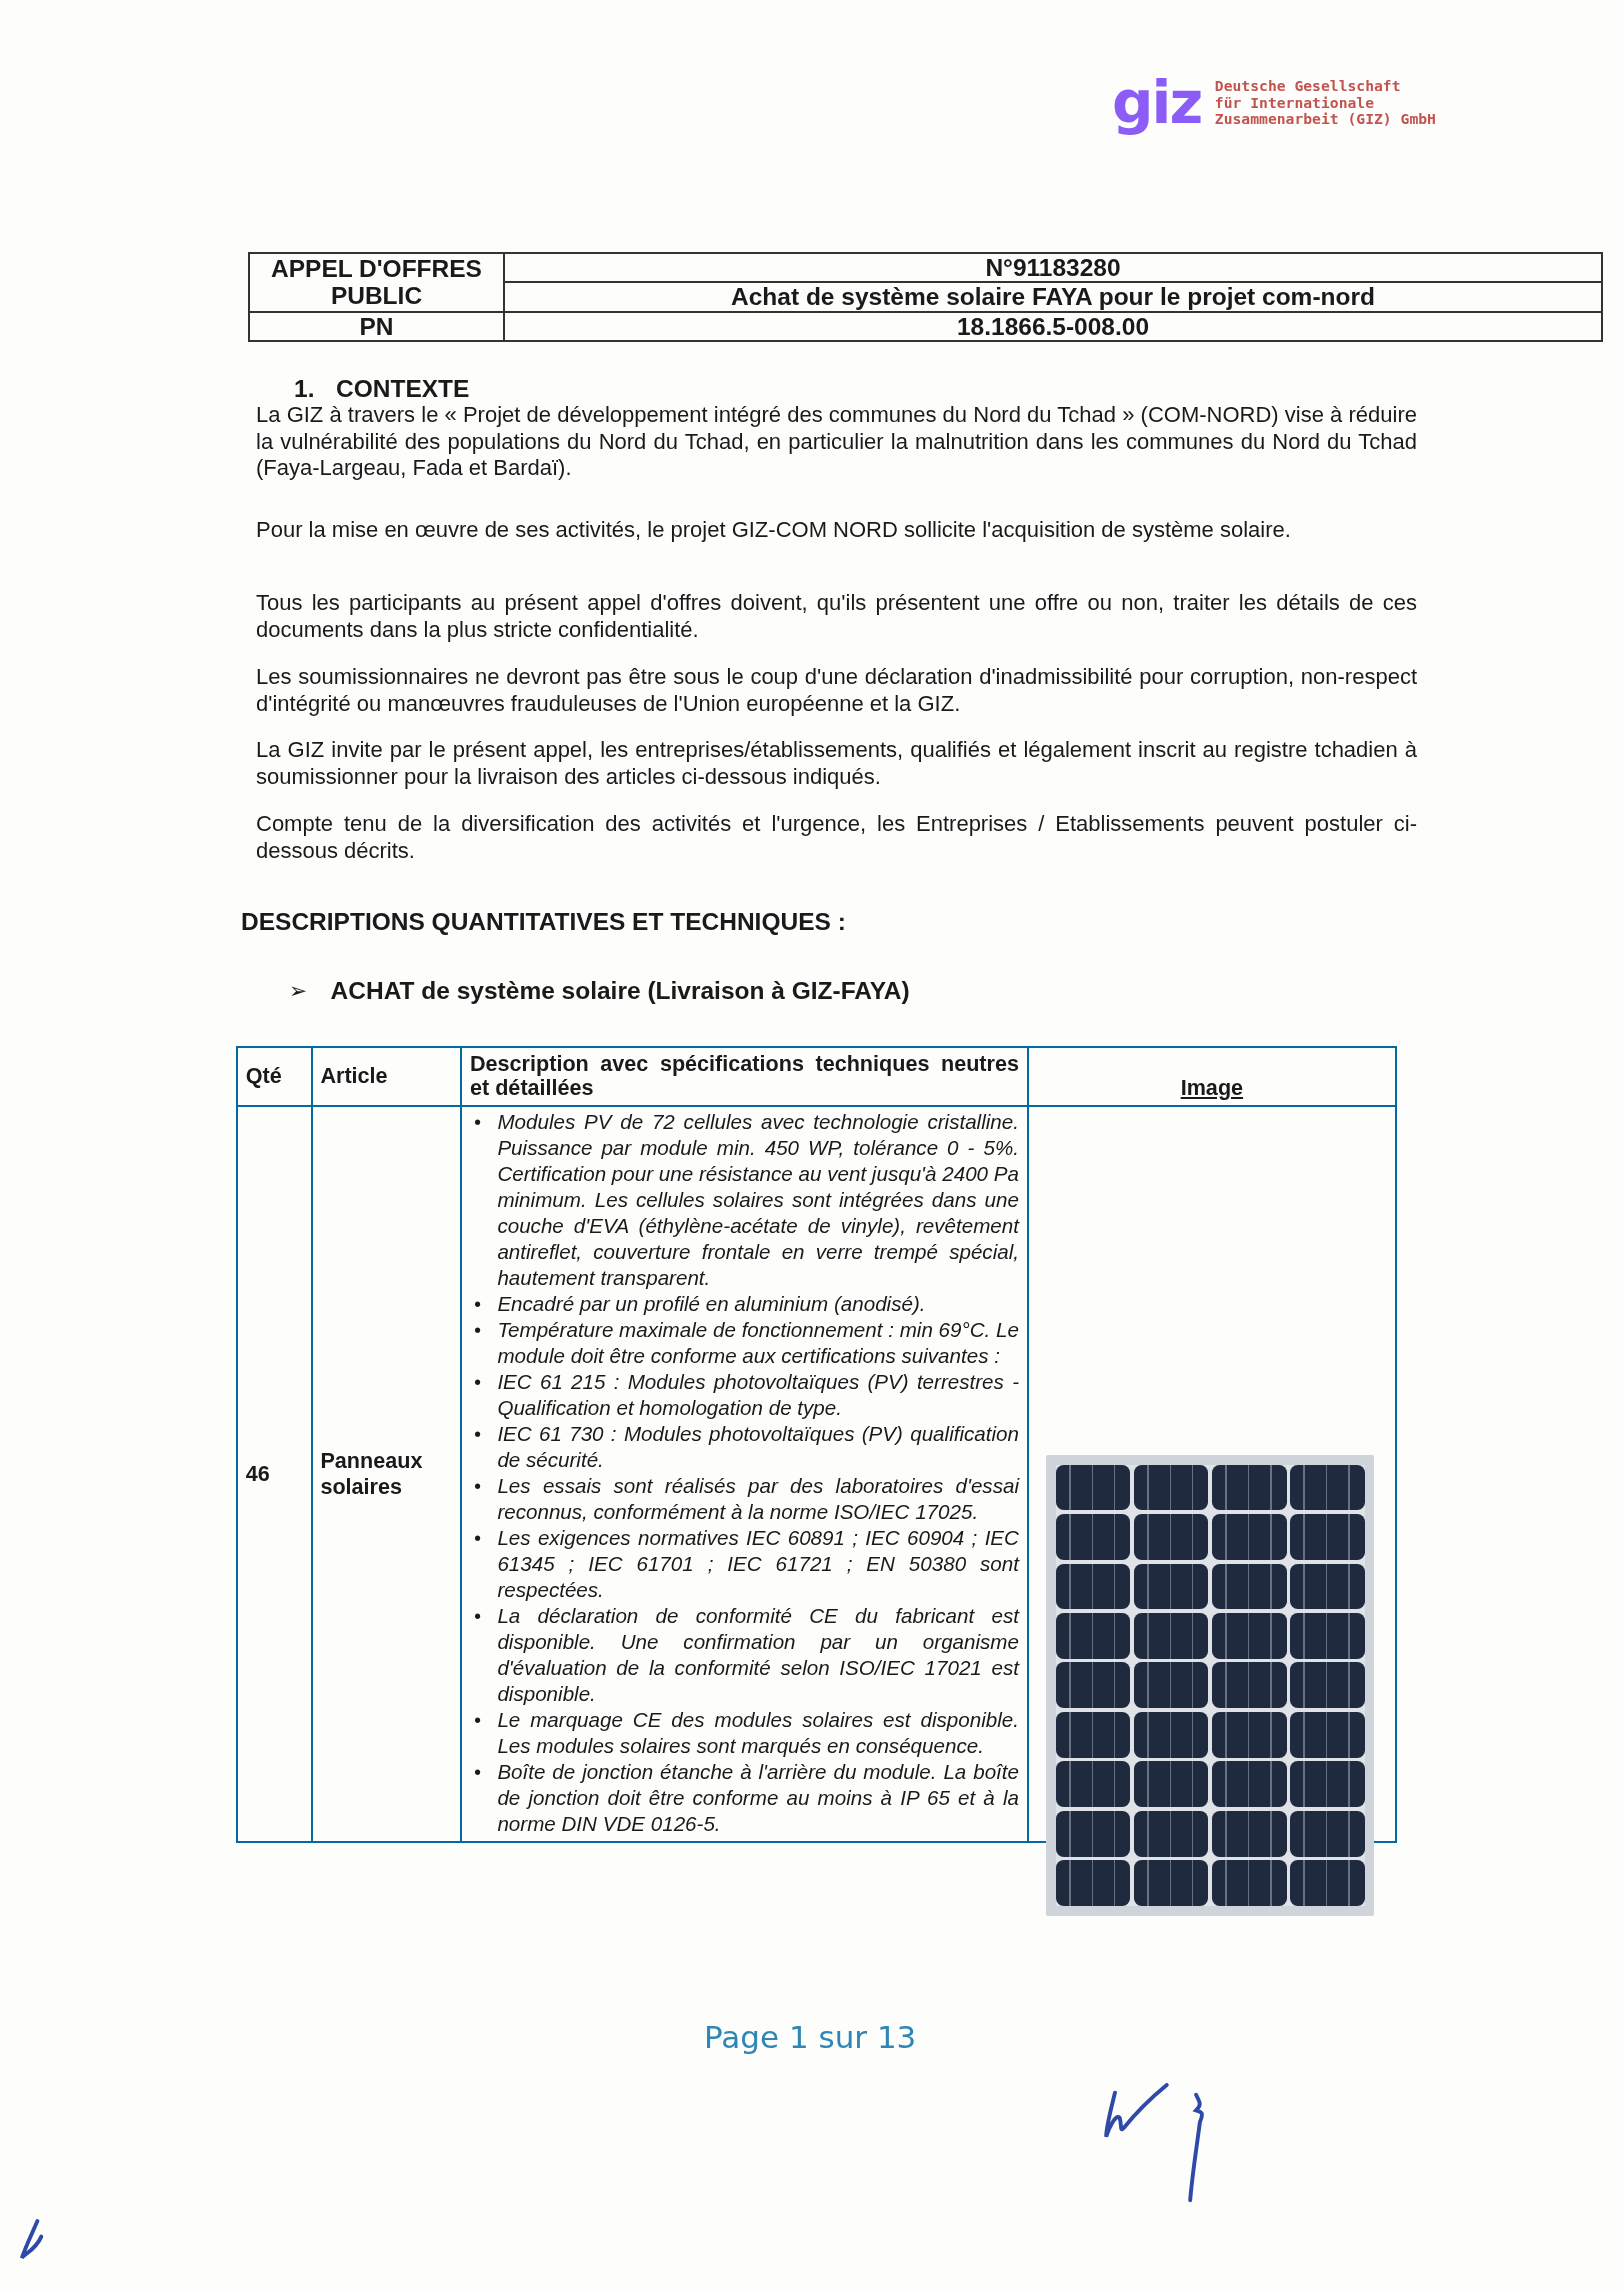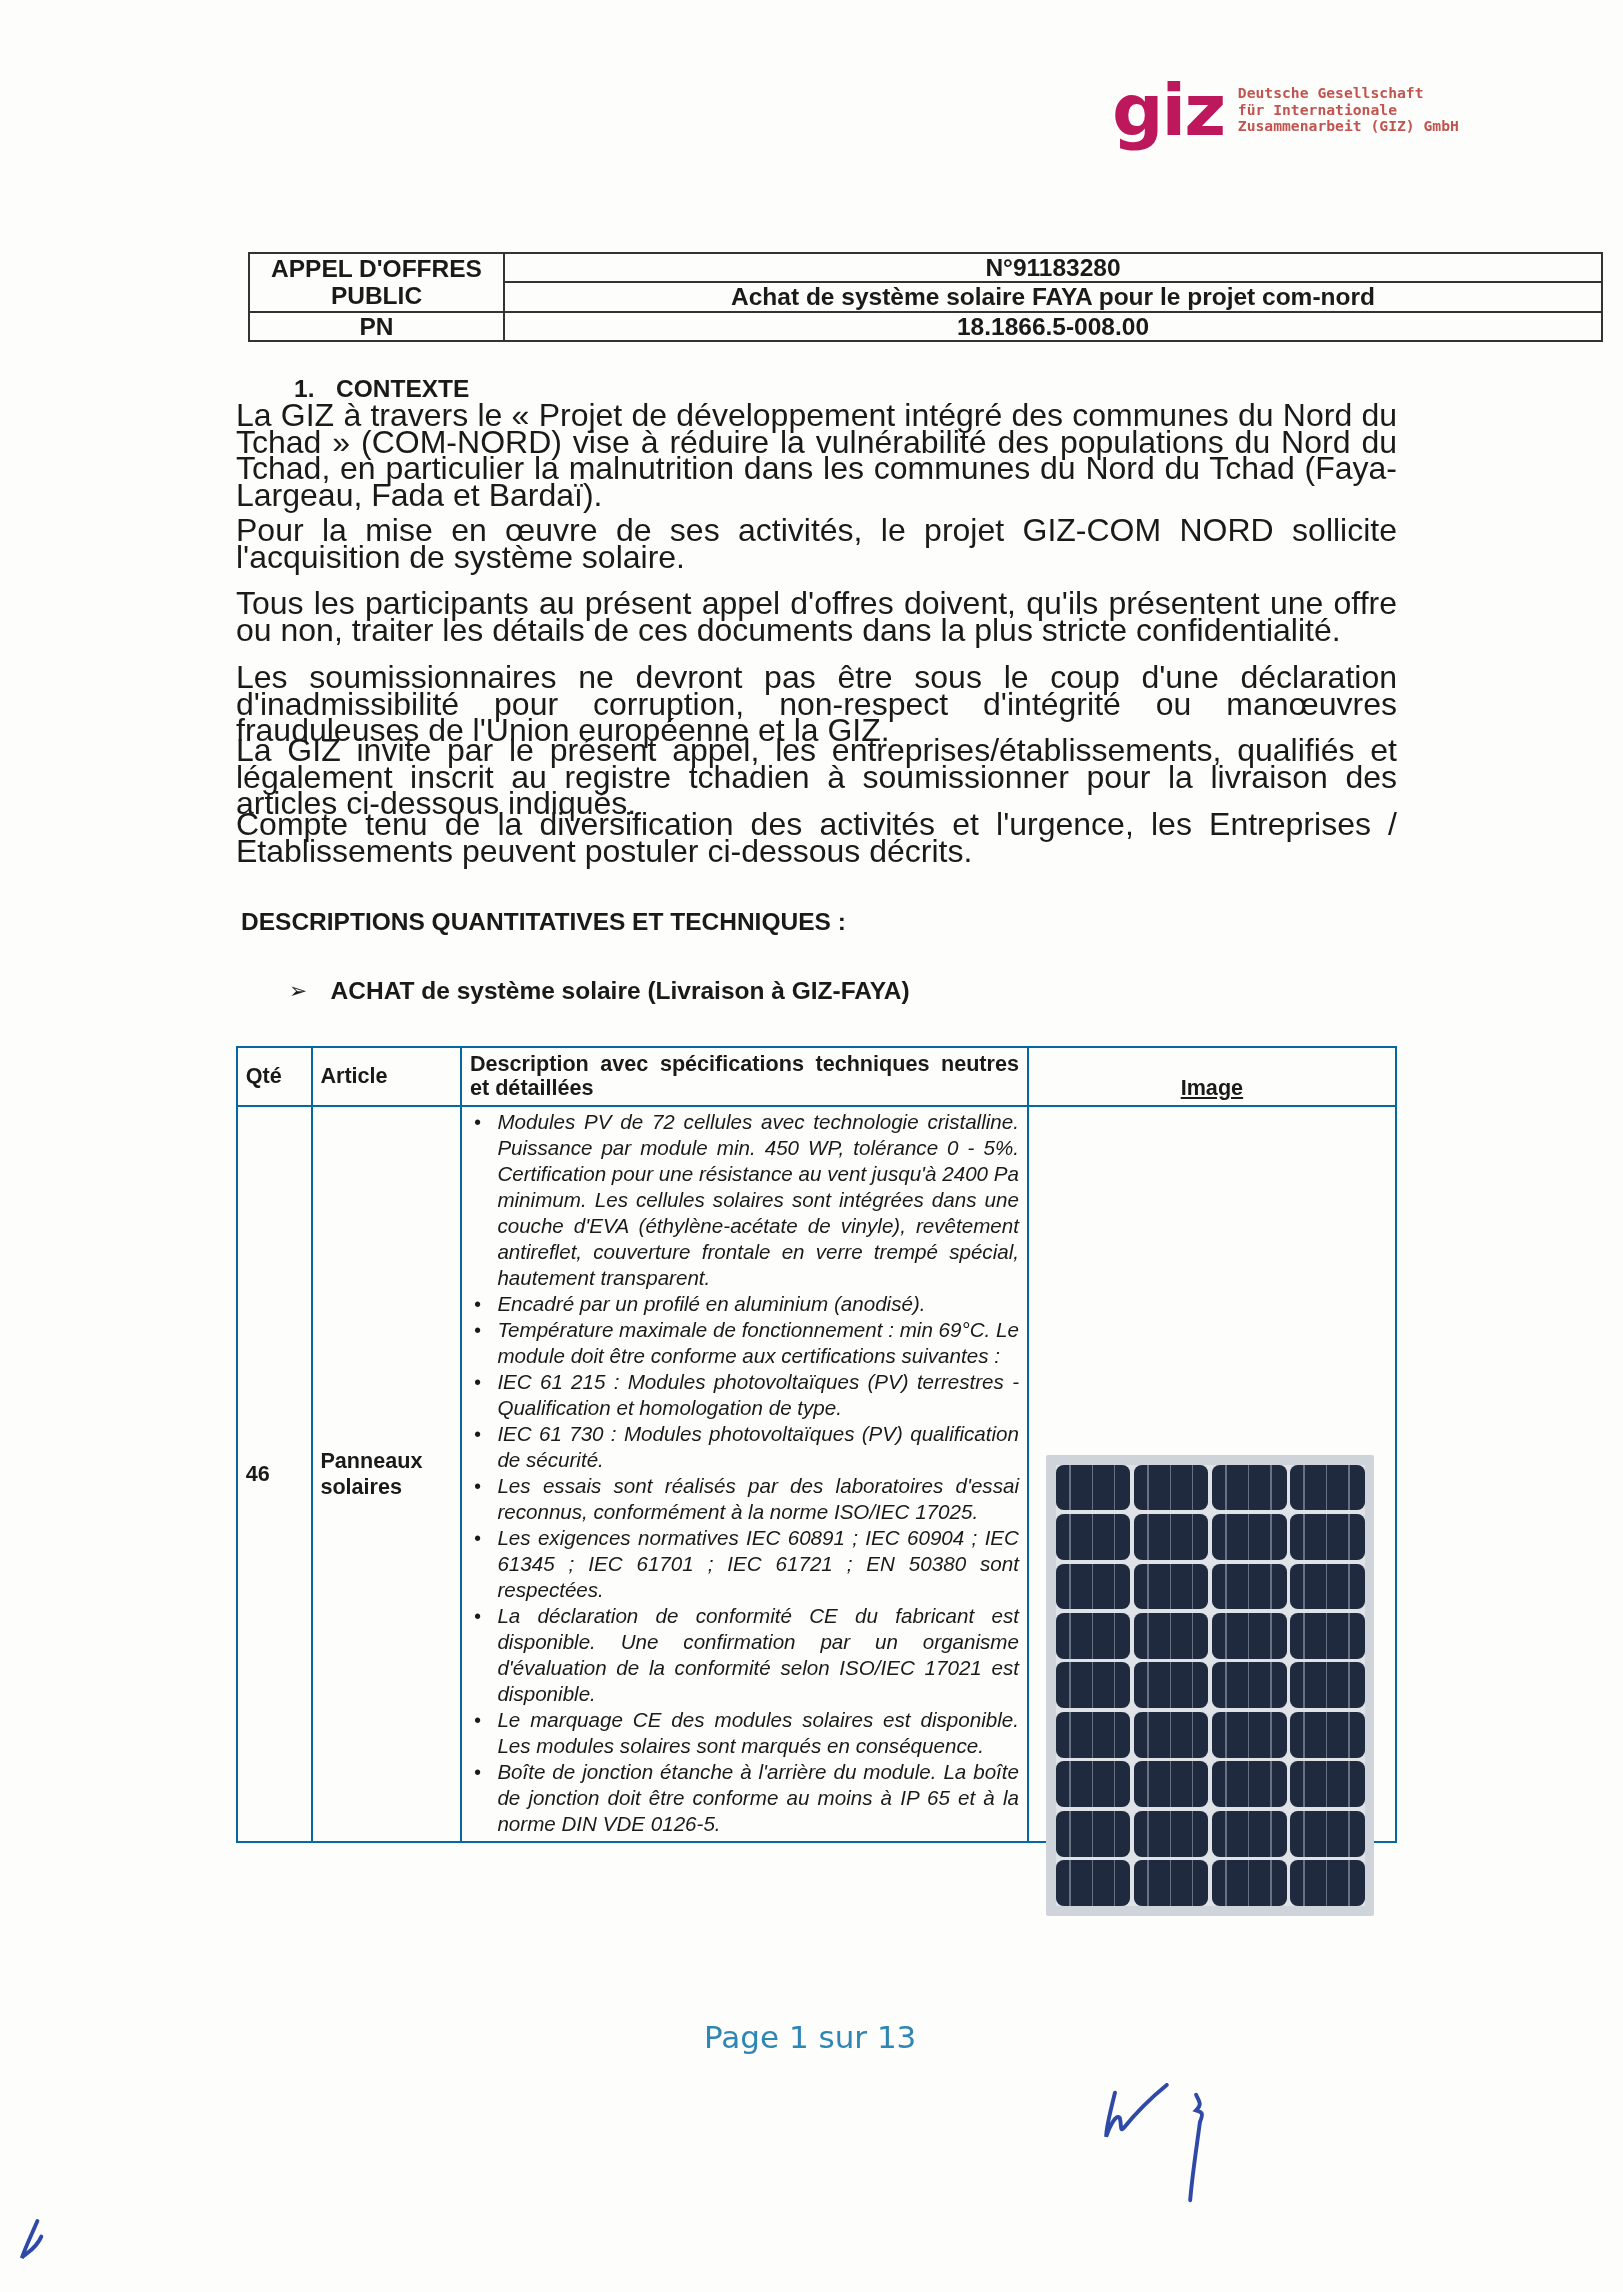"giz" .logo-mark { color: #be185d -> #8b5cf6; font-size: 72px -> 58px }
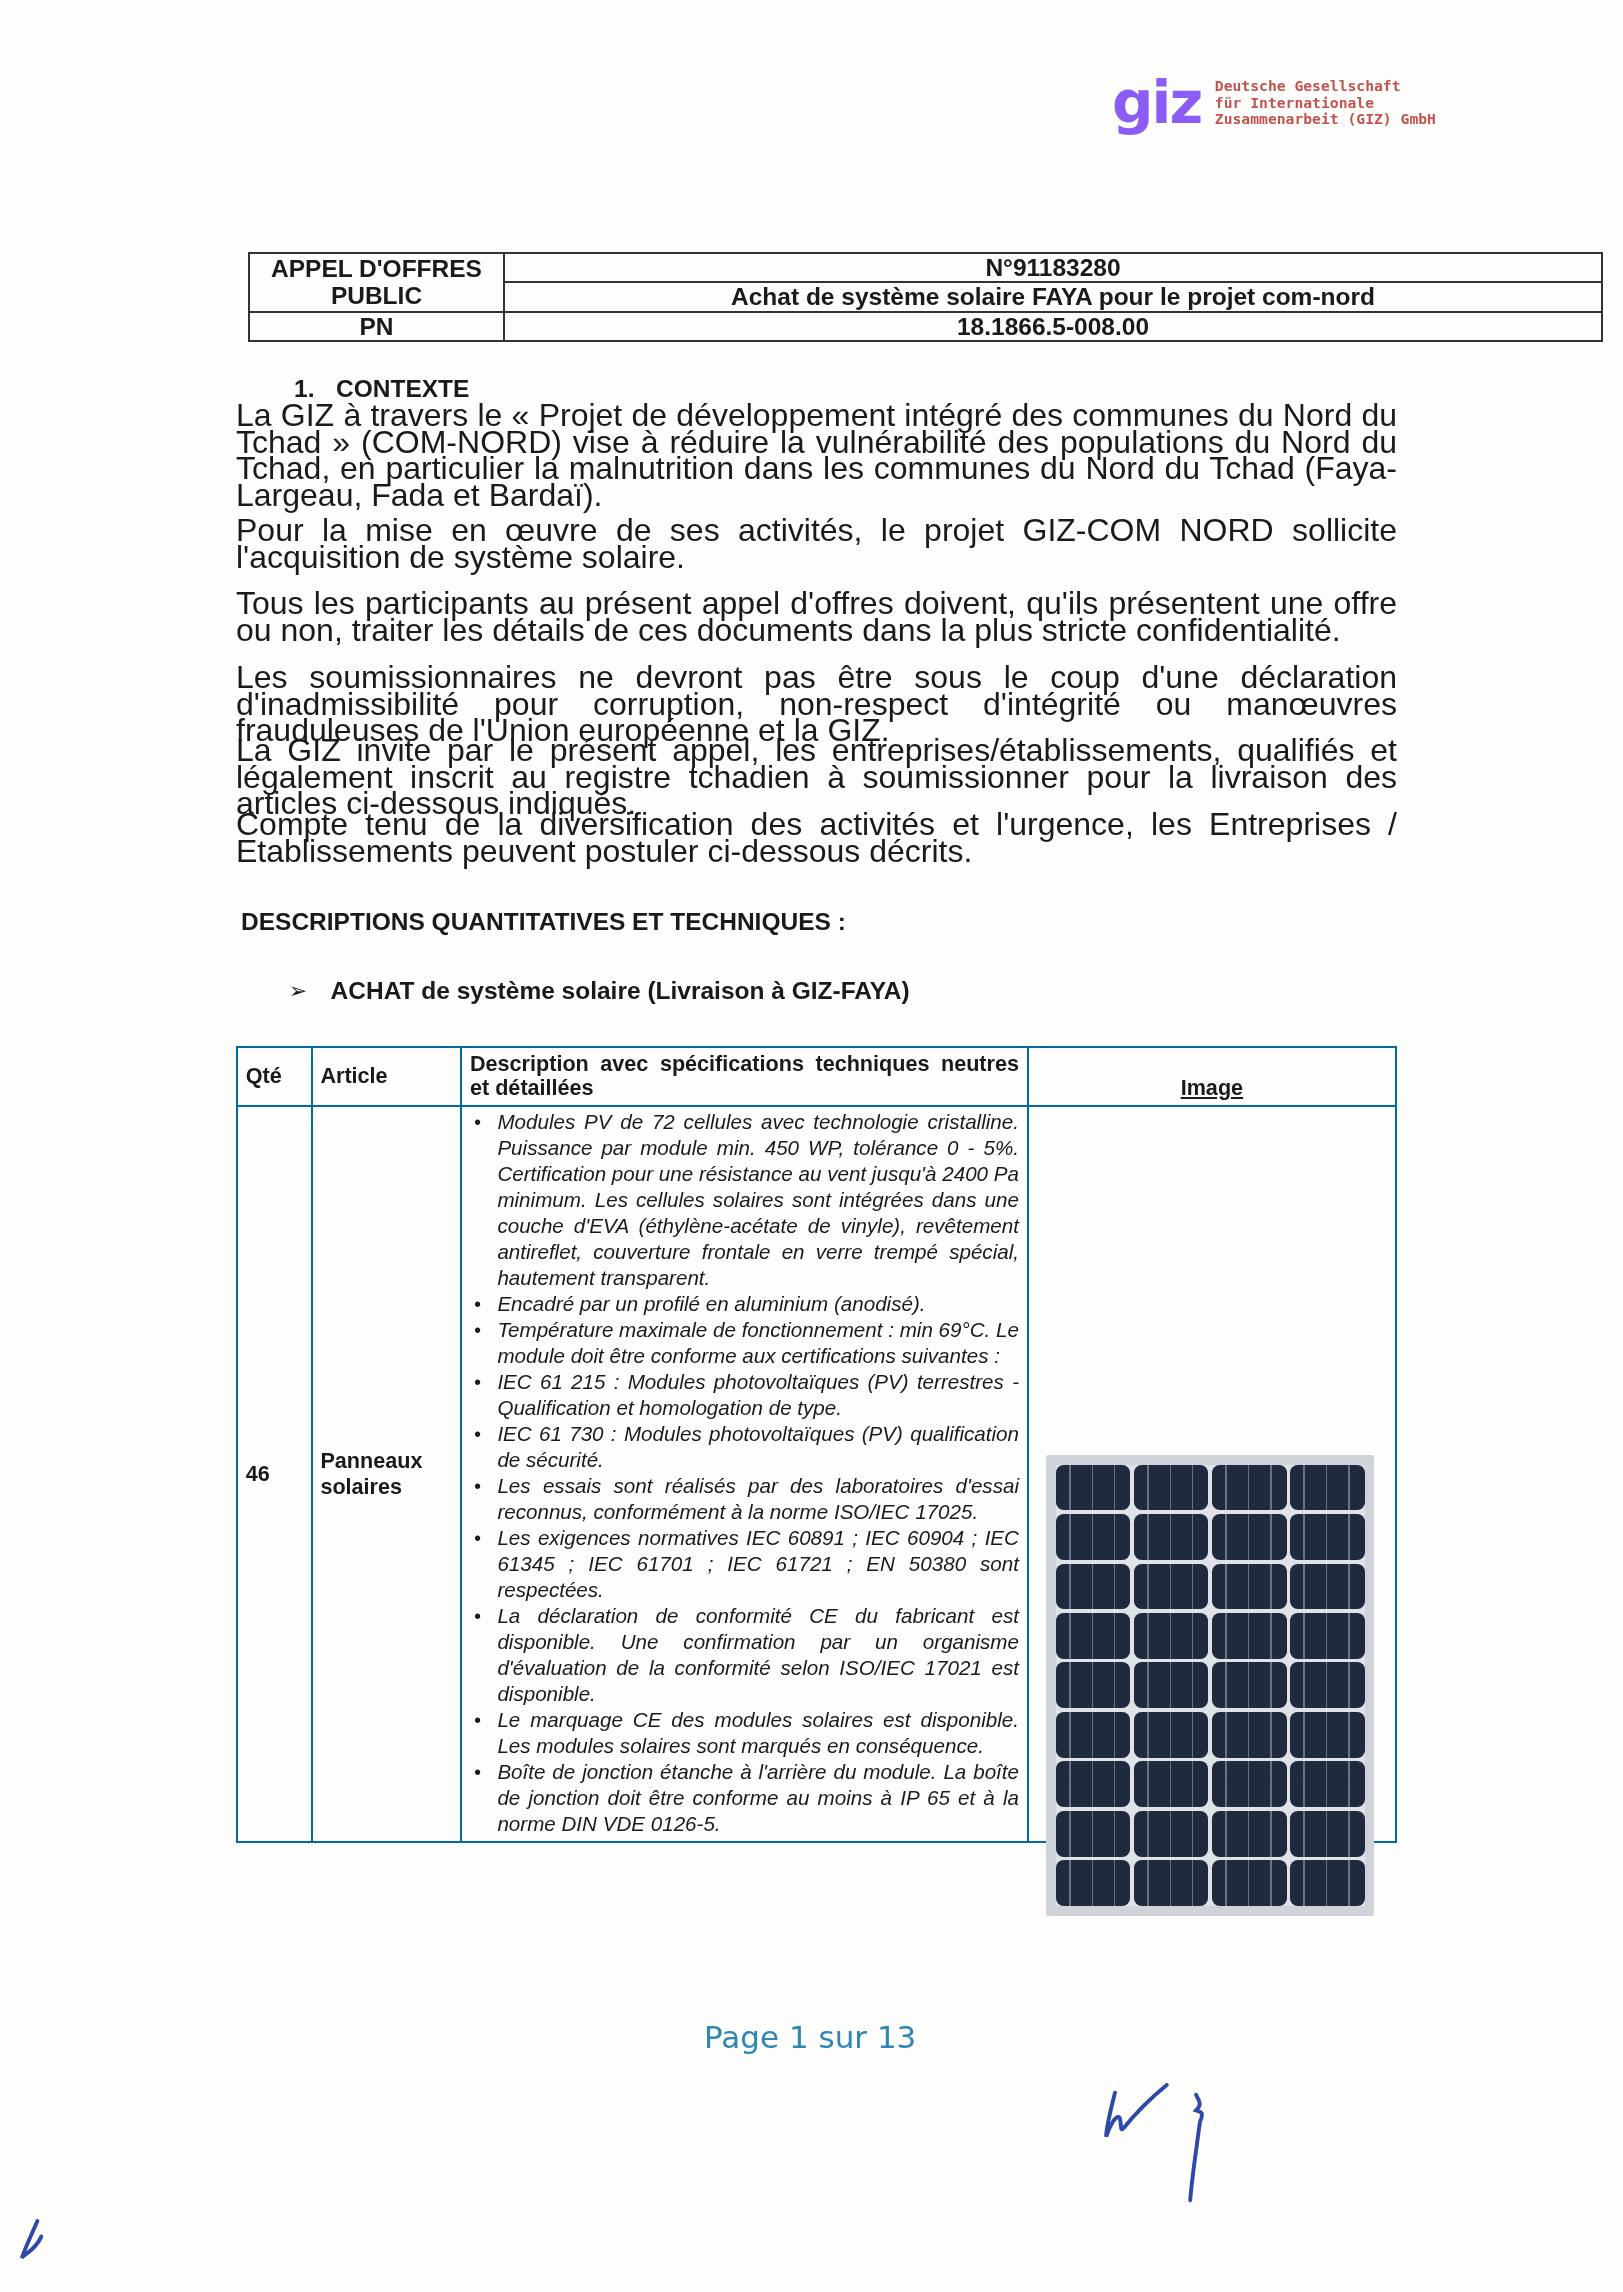"La GIZ à travers le" .para { font-size: 32px -> 22px; left: 236px -> 256px }
